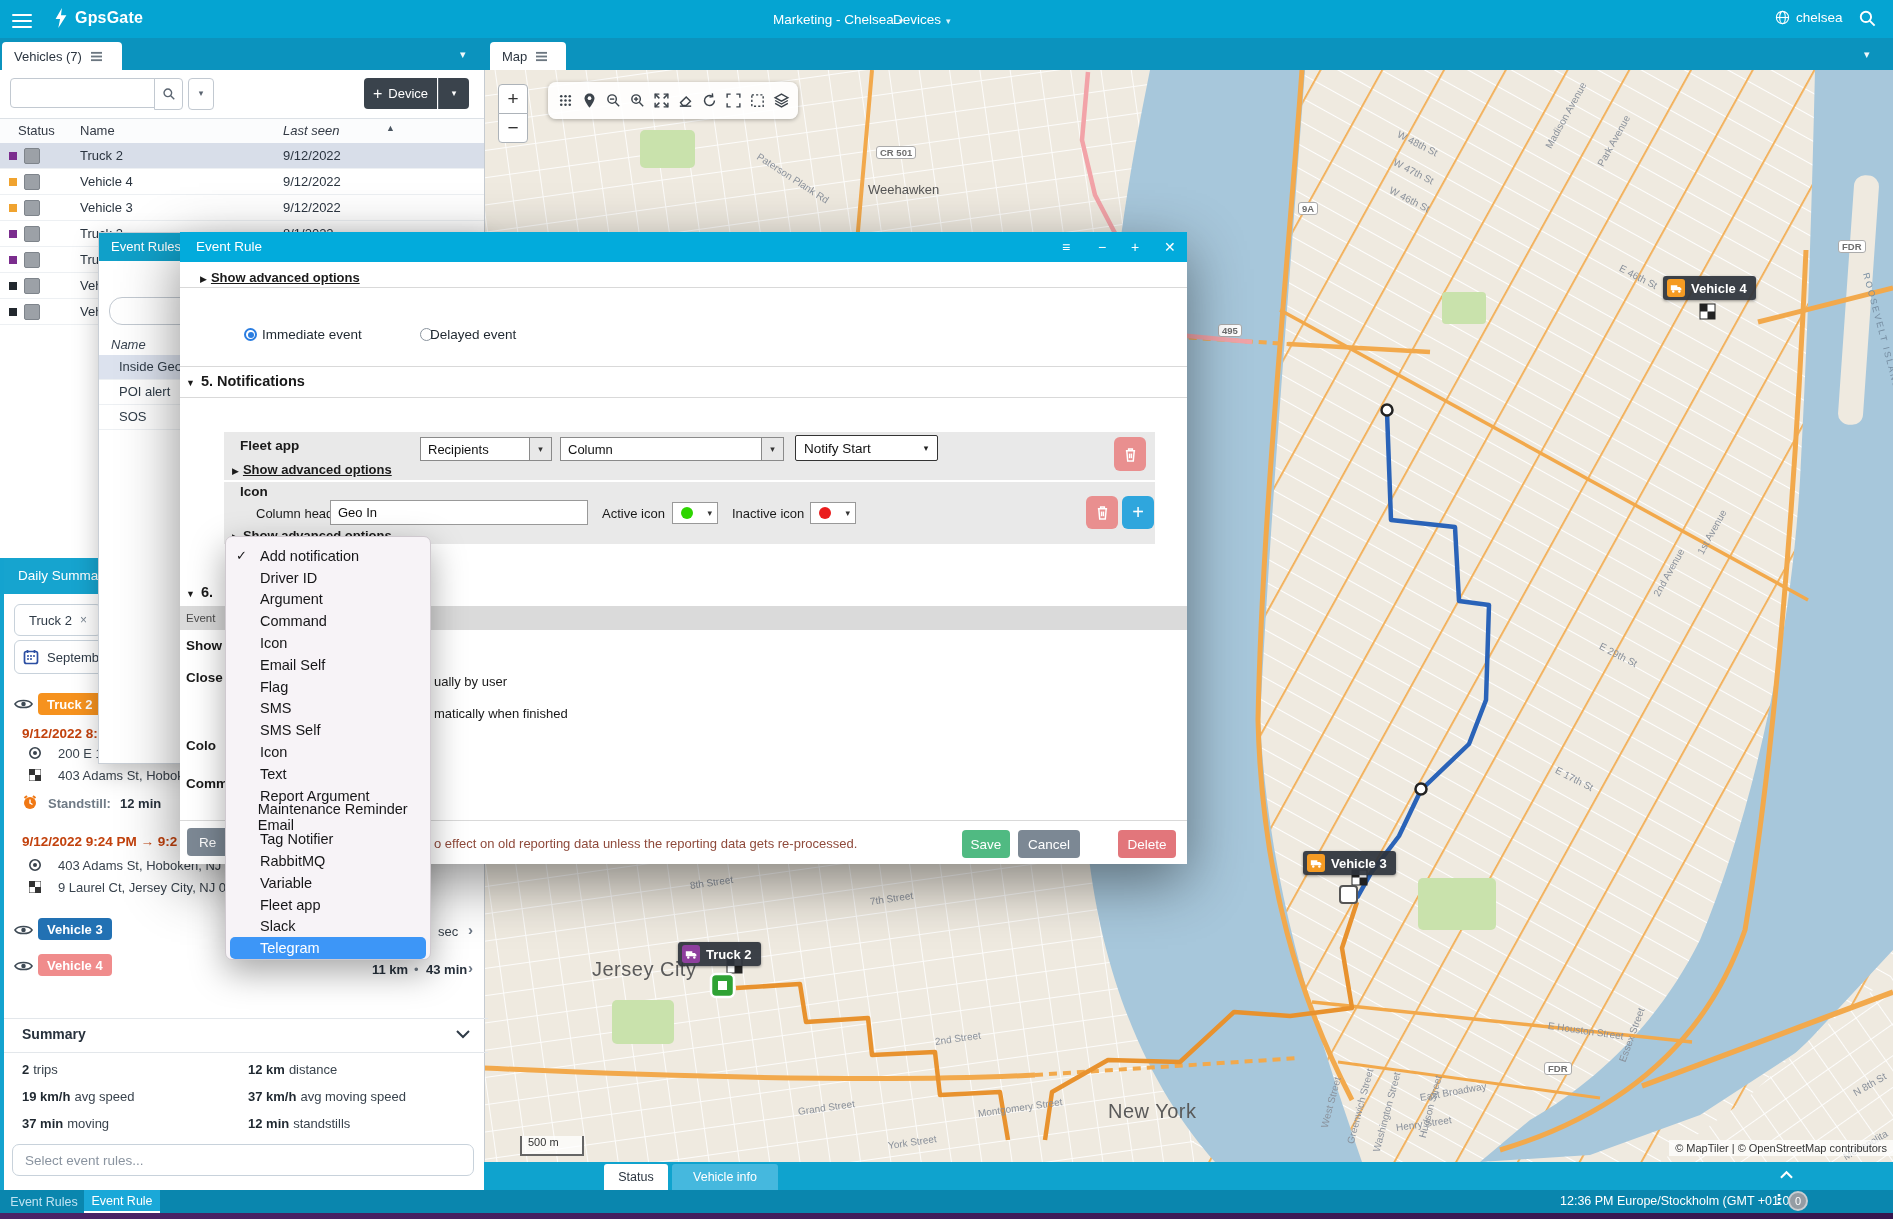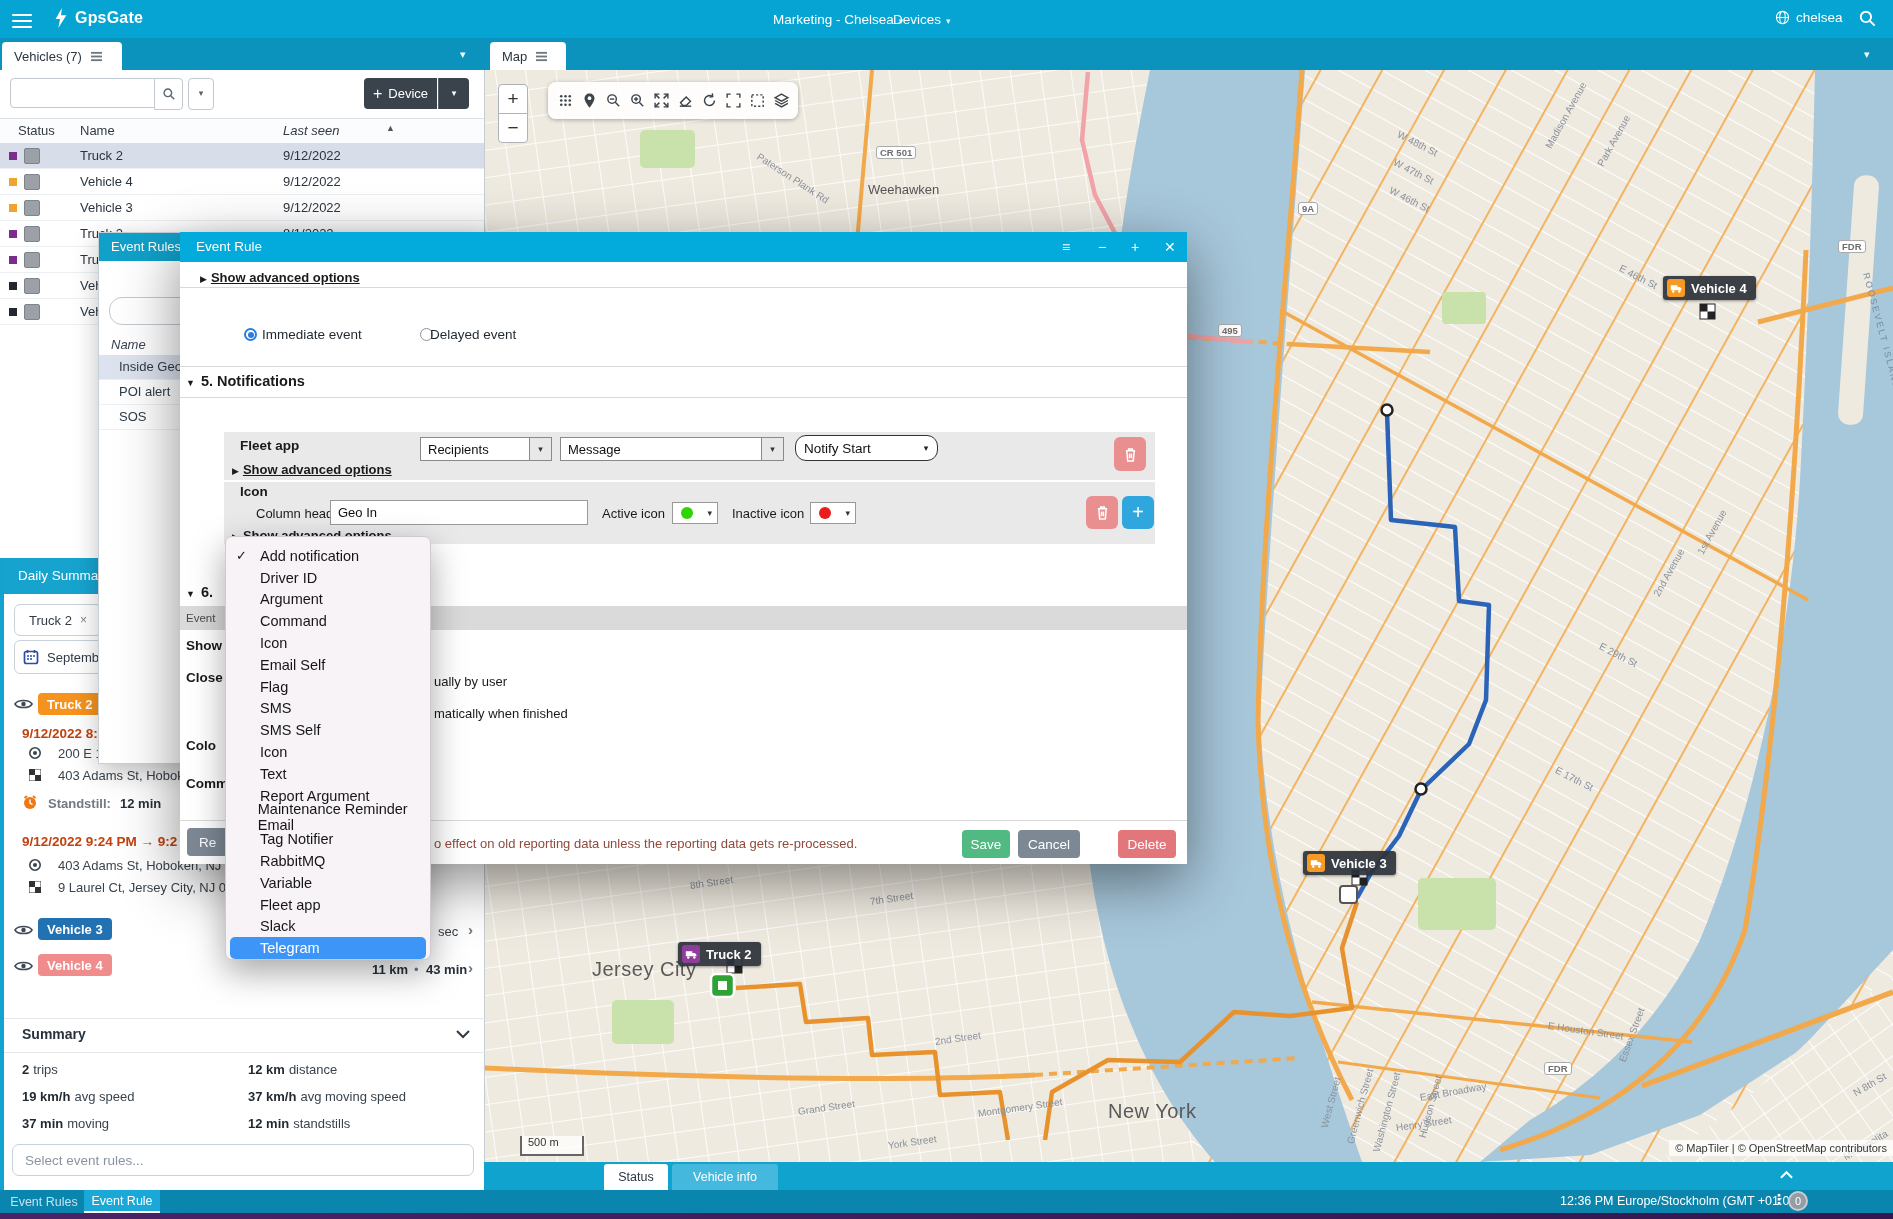"Message" span.txt { text: Message -> Column }
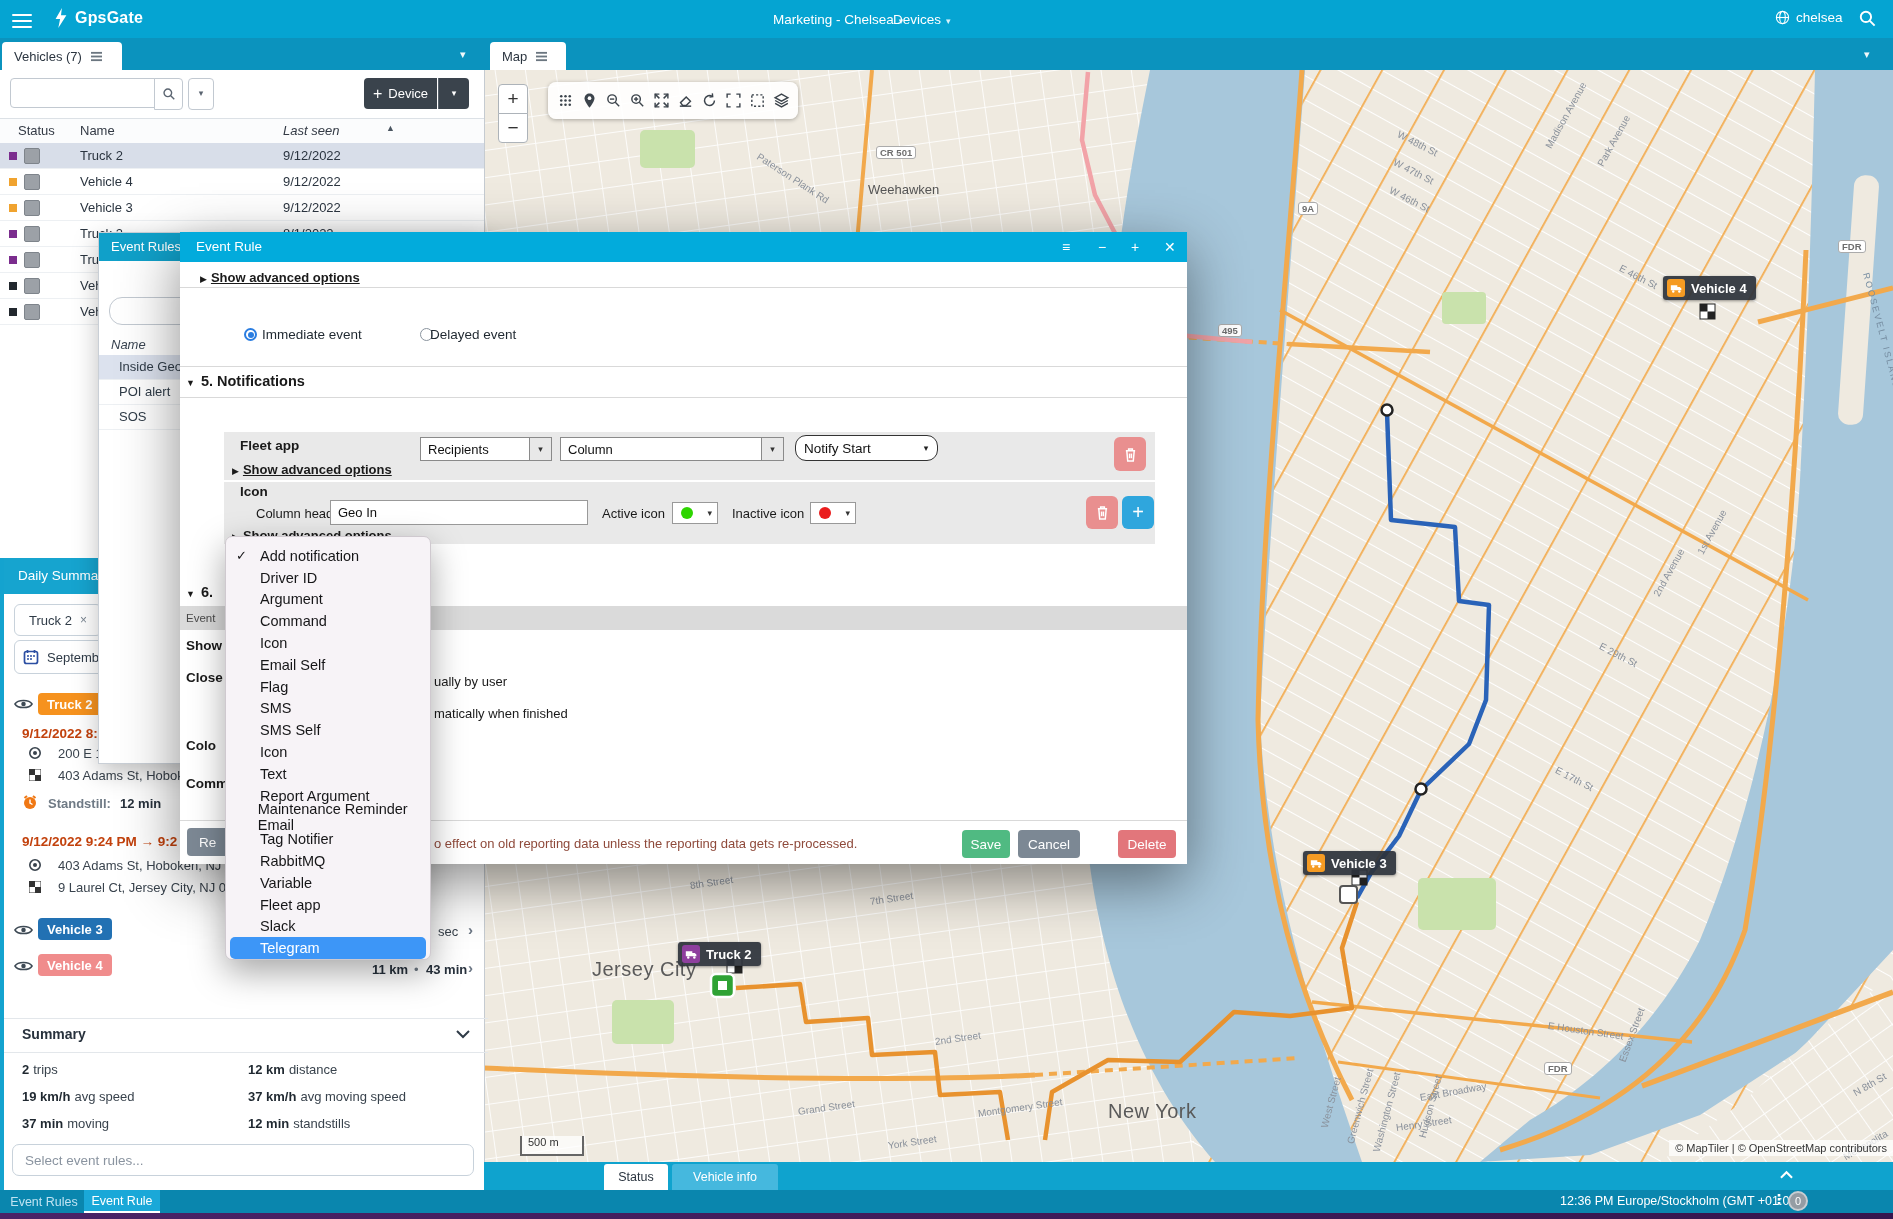"Notify Start" div.natsel { border-radius: 11px -> none }
